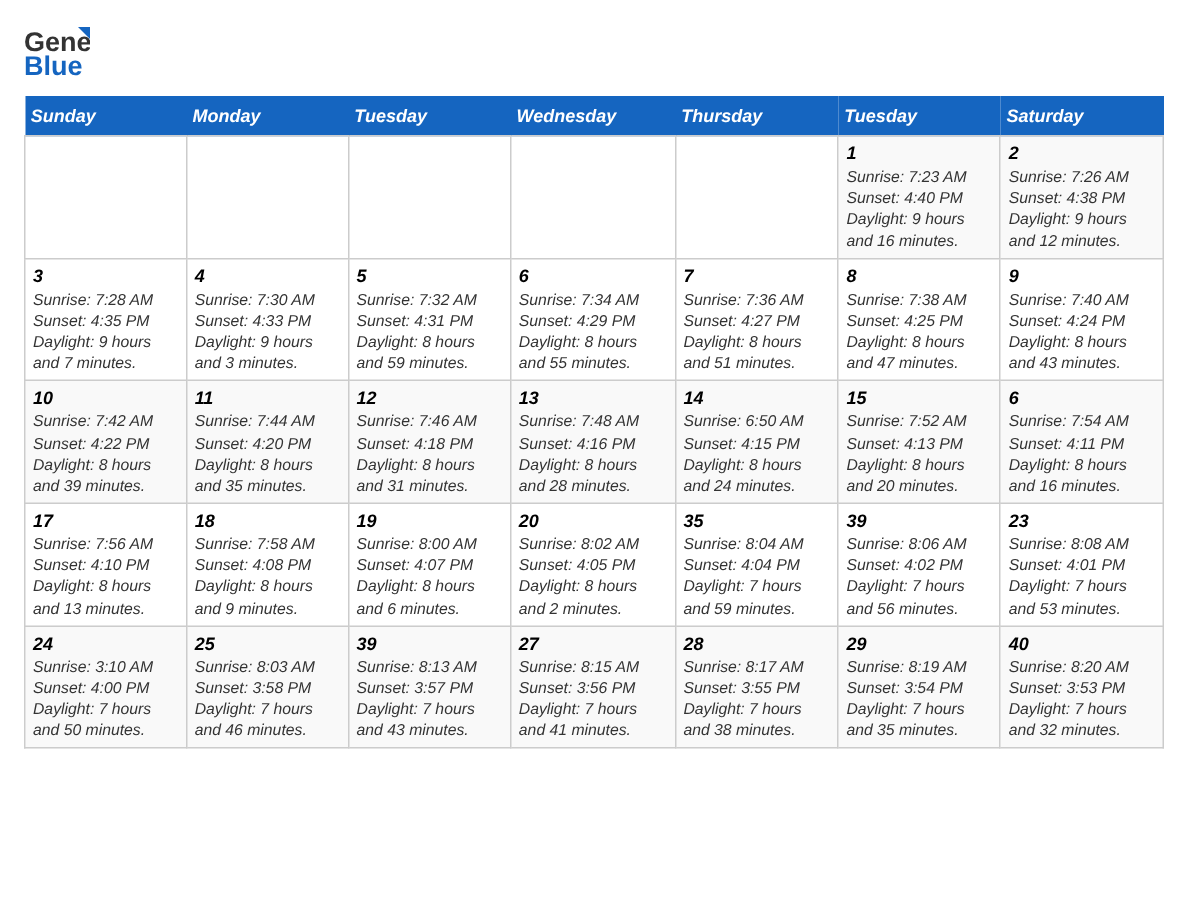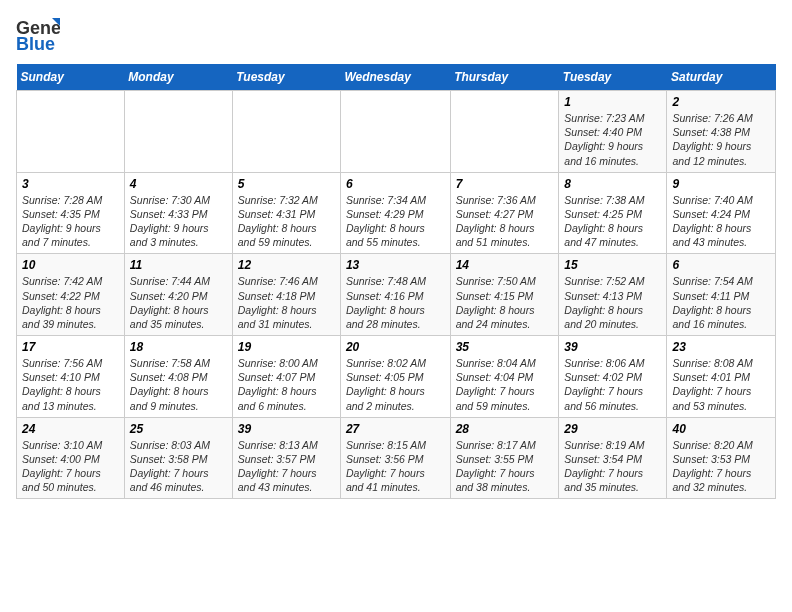"Sunrise: 7:50 AM Sunset: 4:15" div.day-info { text: 7:50 -> 6:50 }
